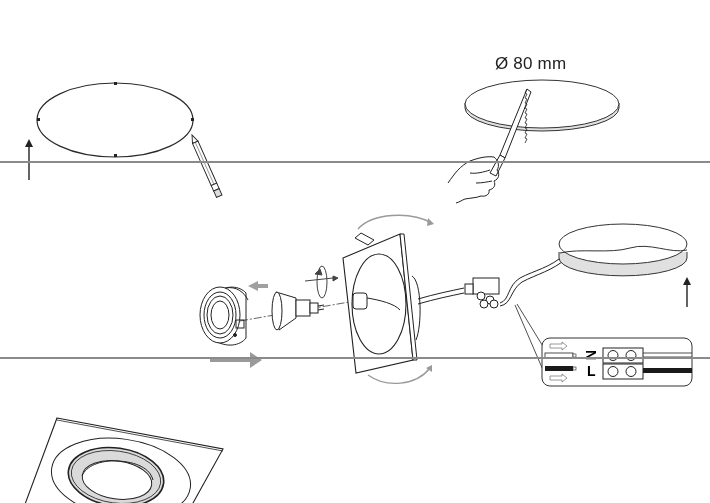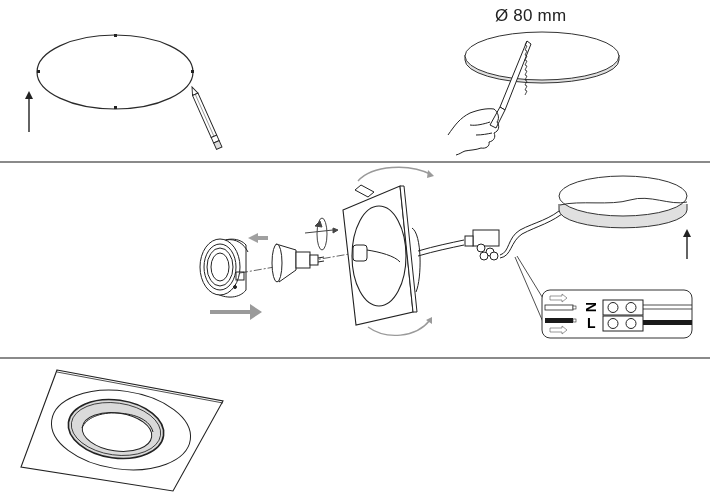"Ø 80 mm" .panel { margin-top: none -> 48px }
